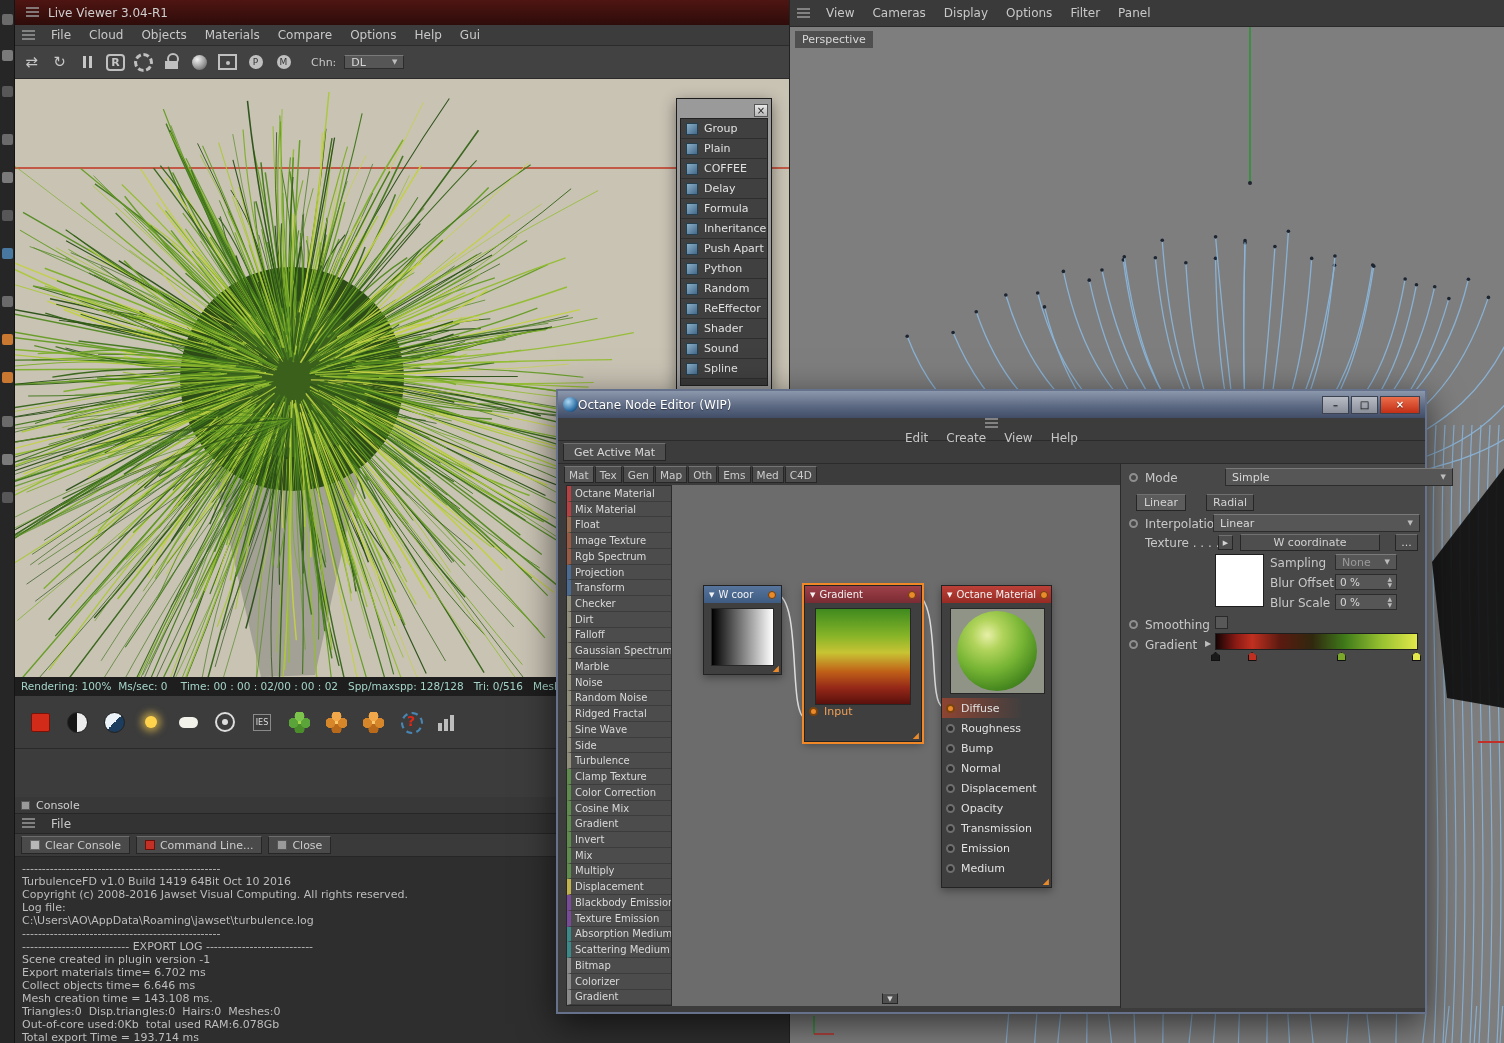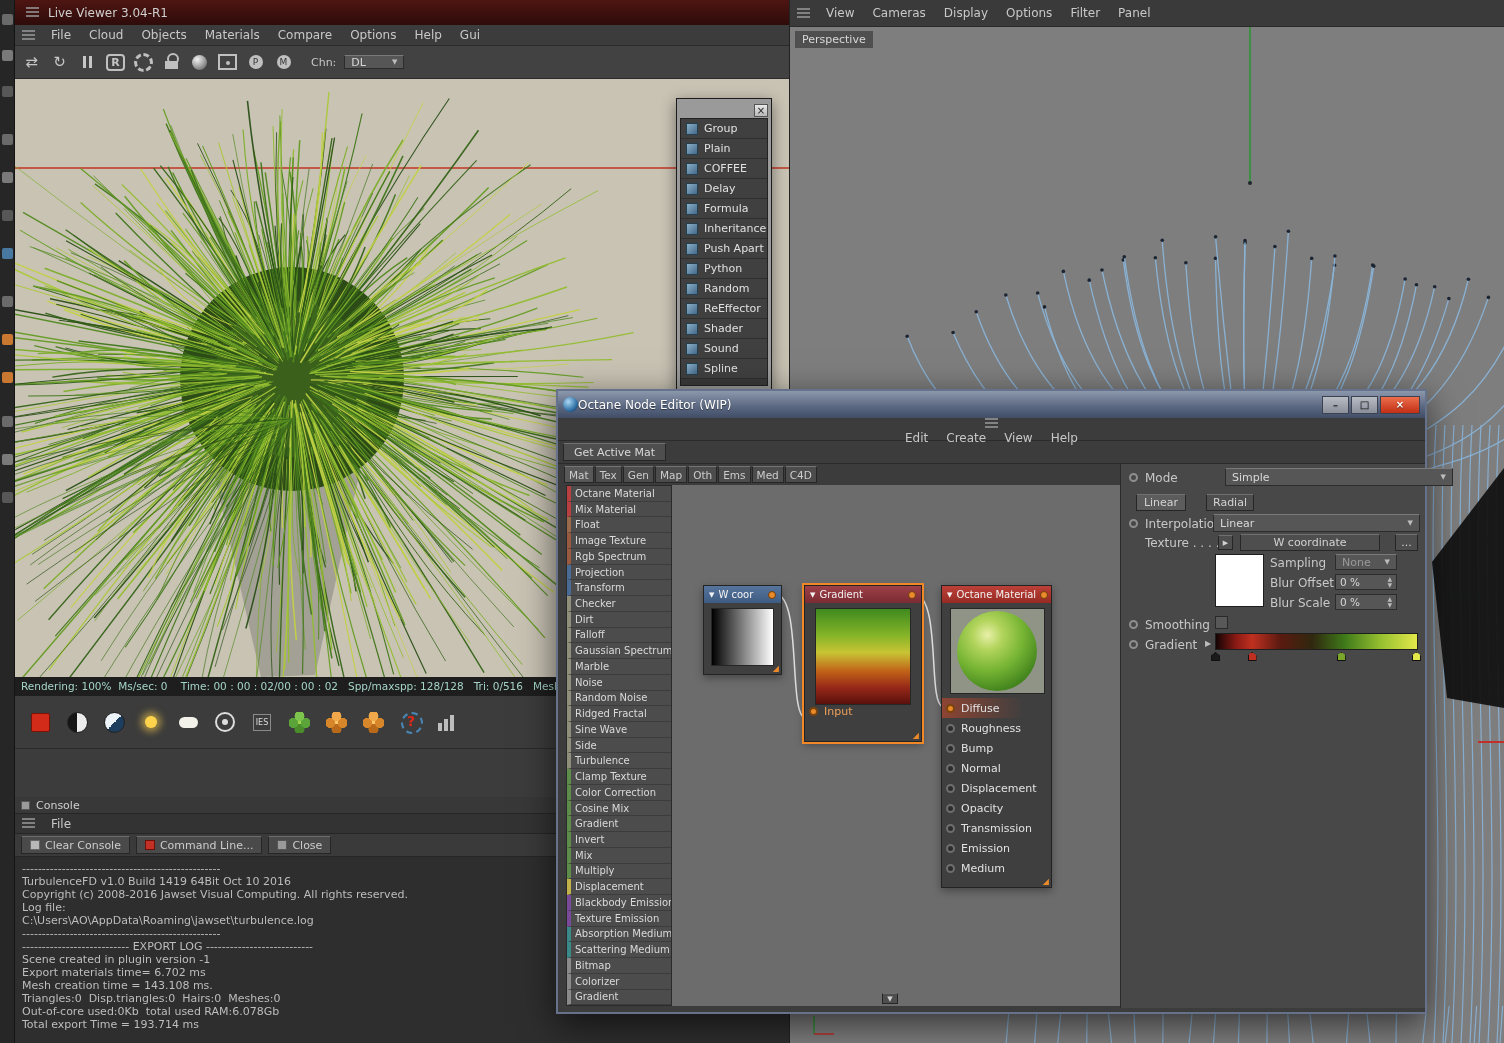"Collect objects time= 6.646 ms" div.log-line { html: none -> <div>Collect objects time= 6.646 ms</div> }
